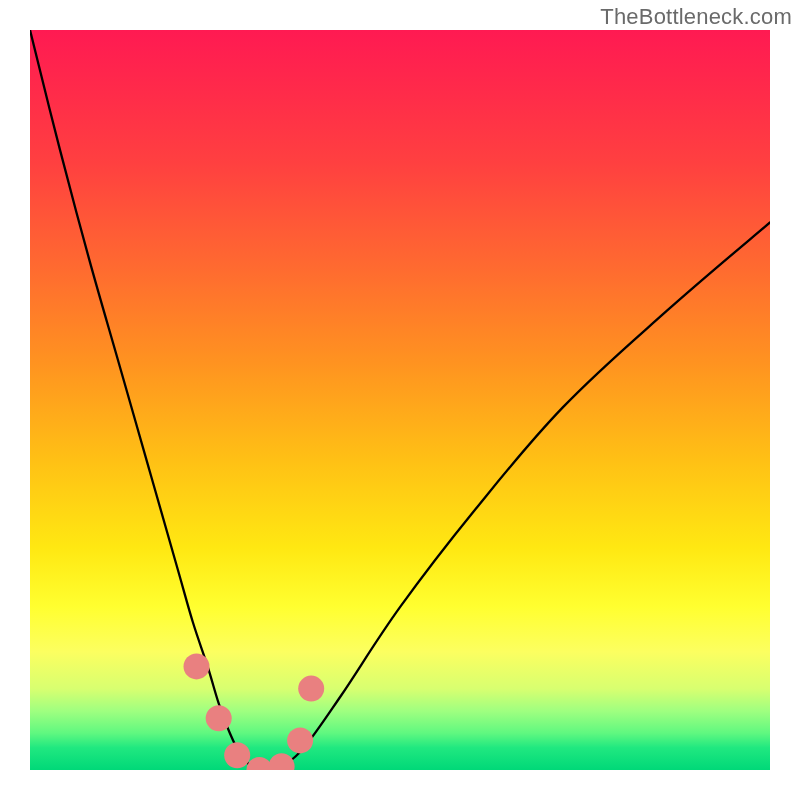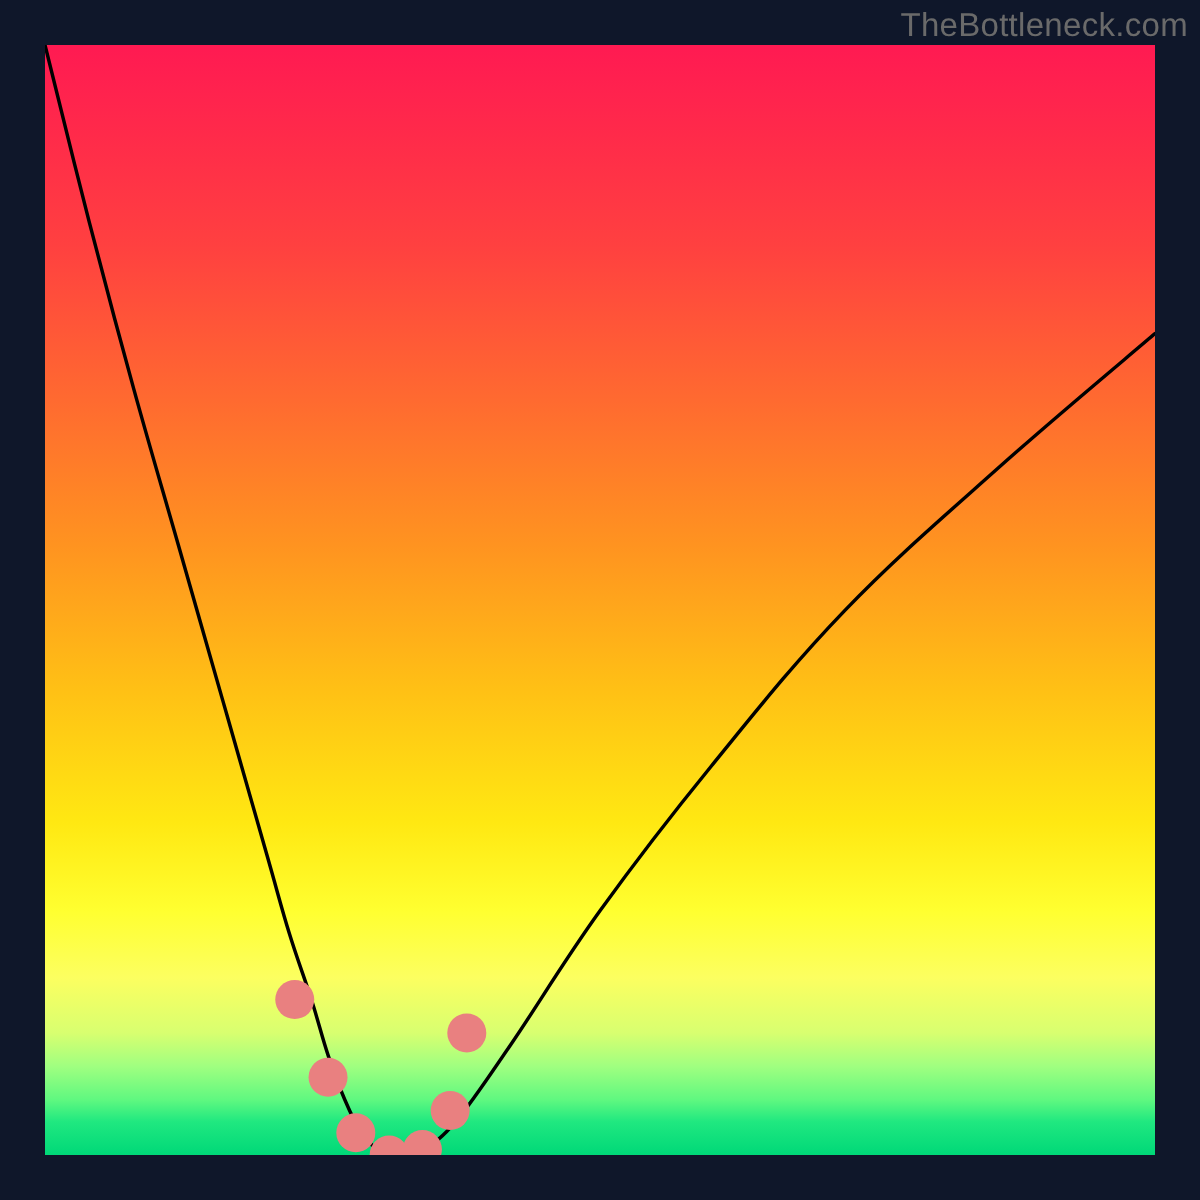"TheBottleneck.com" .frame { background: #0f172a -> #ffffff }
